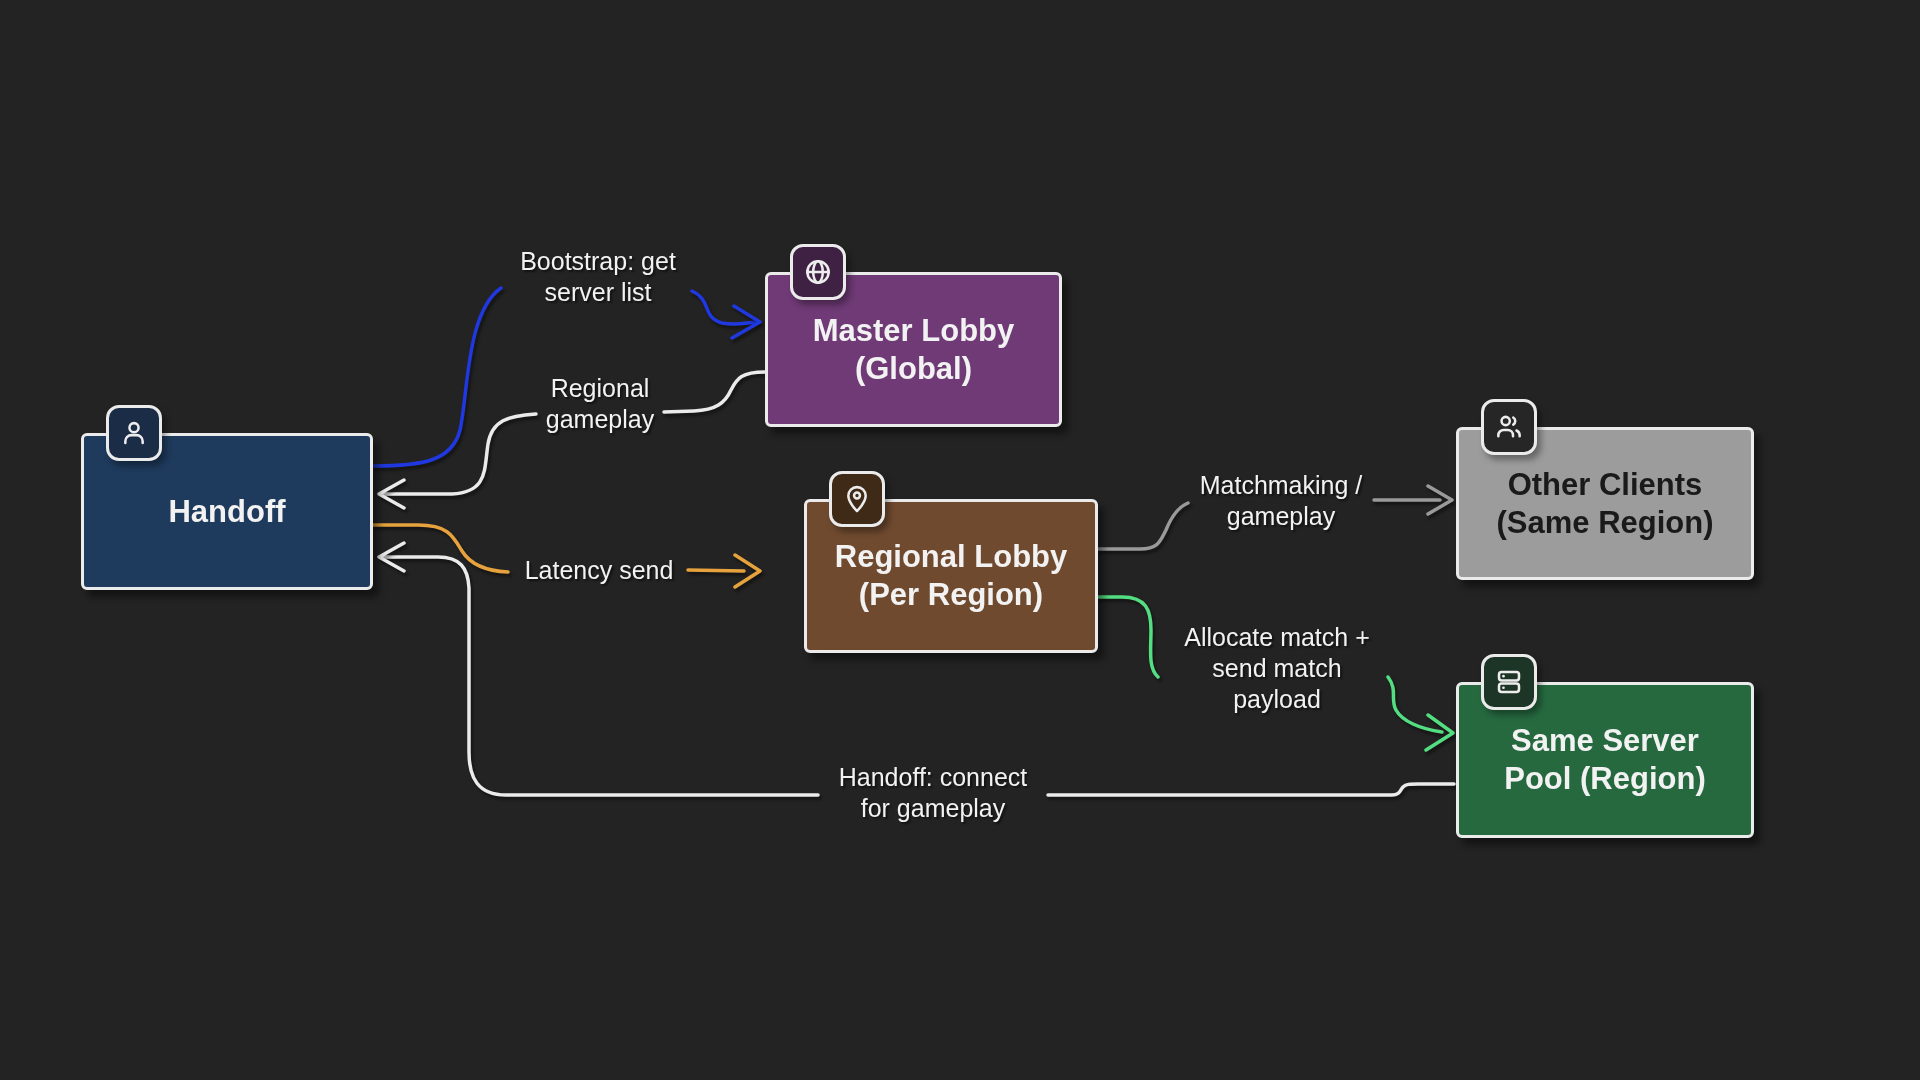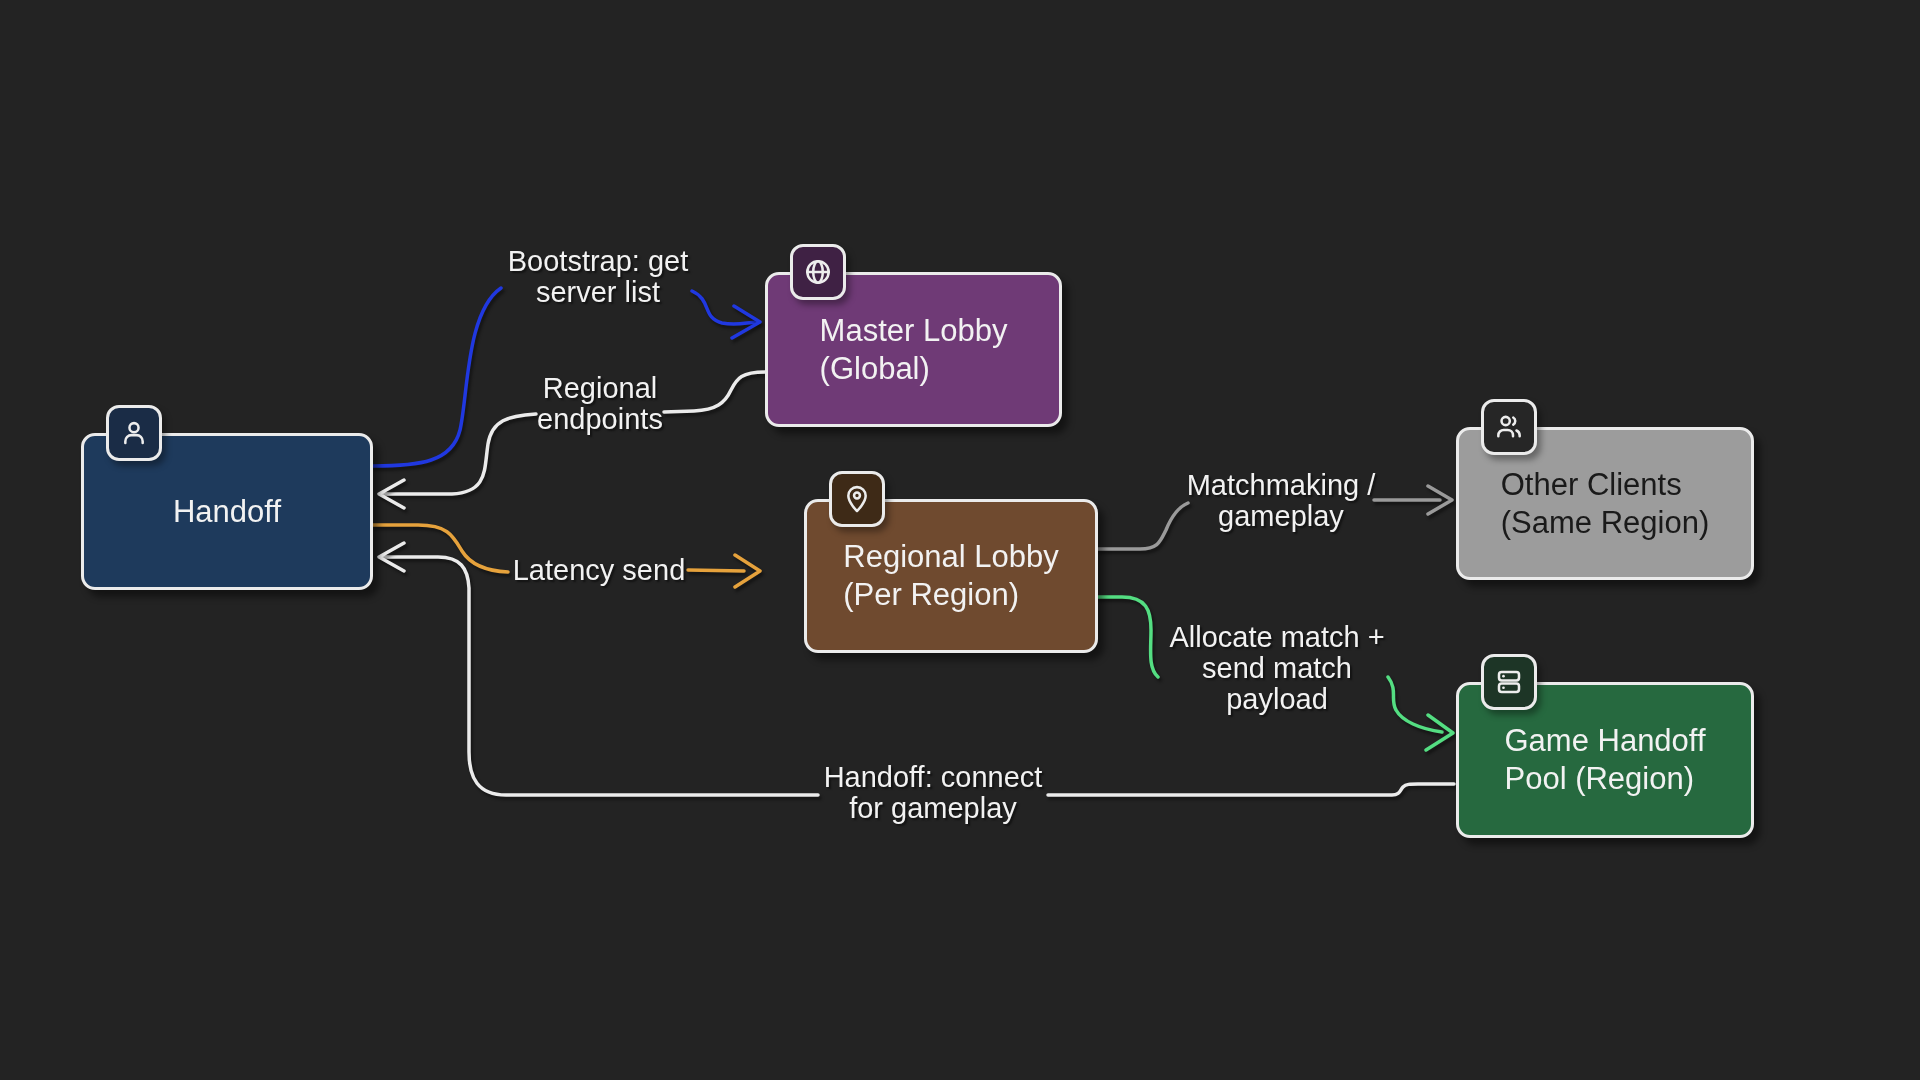"Bootstrap: get" .edge-label { font-size: 29px -> 25px }
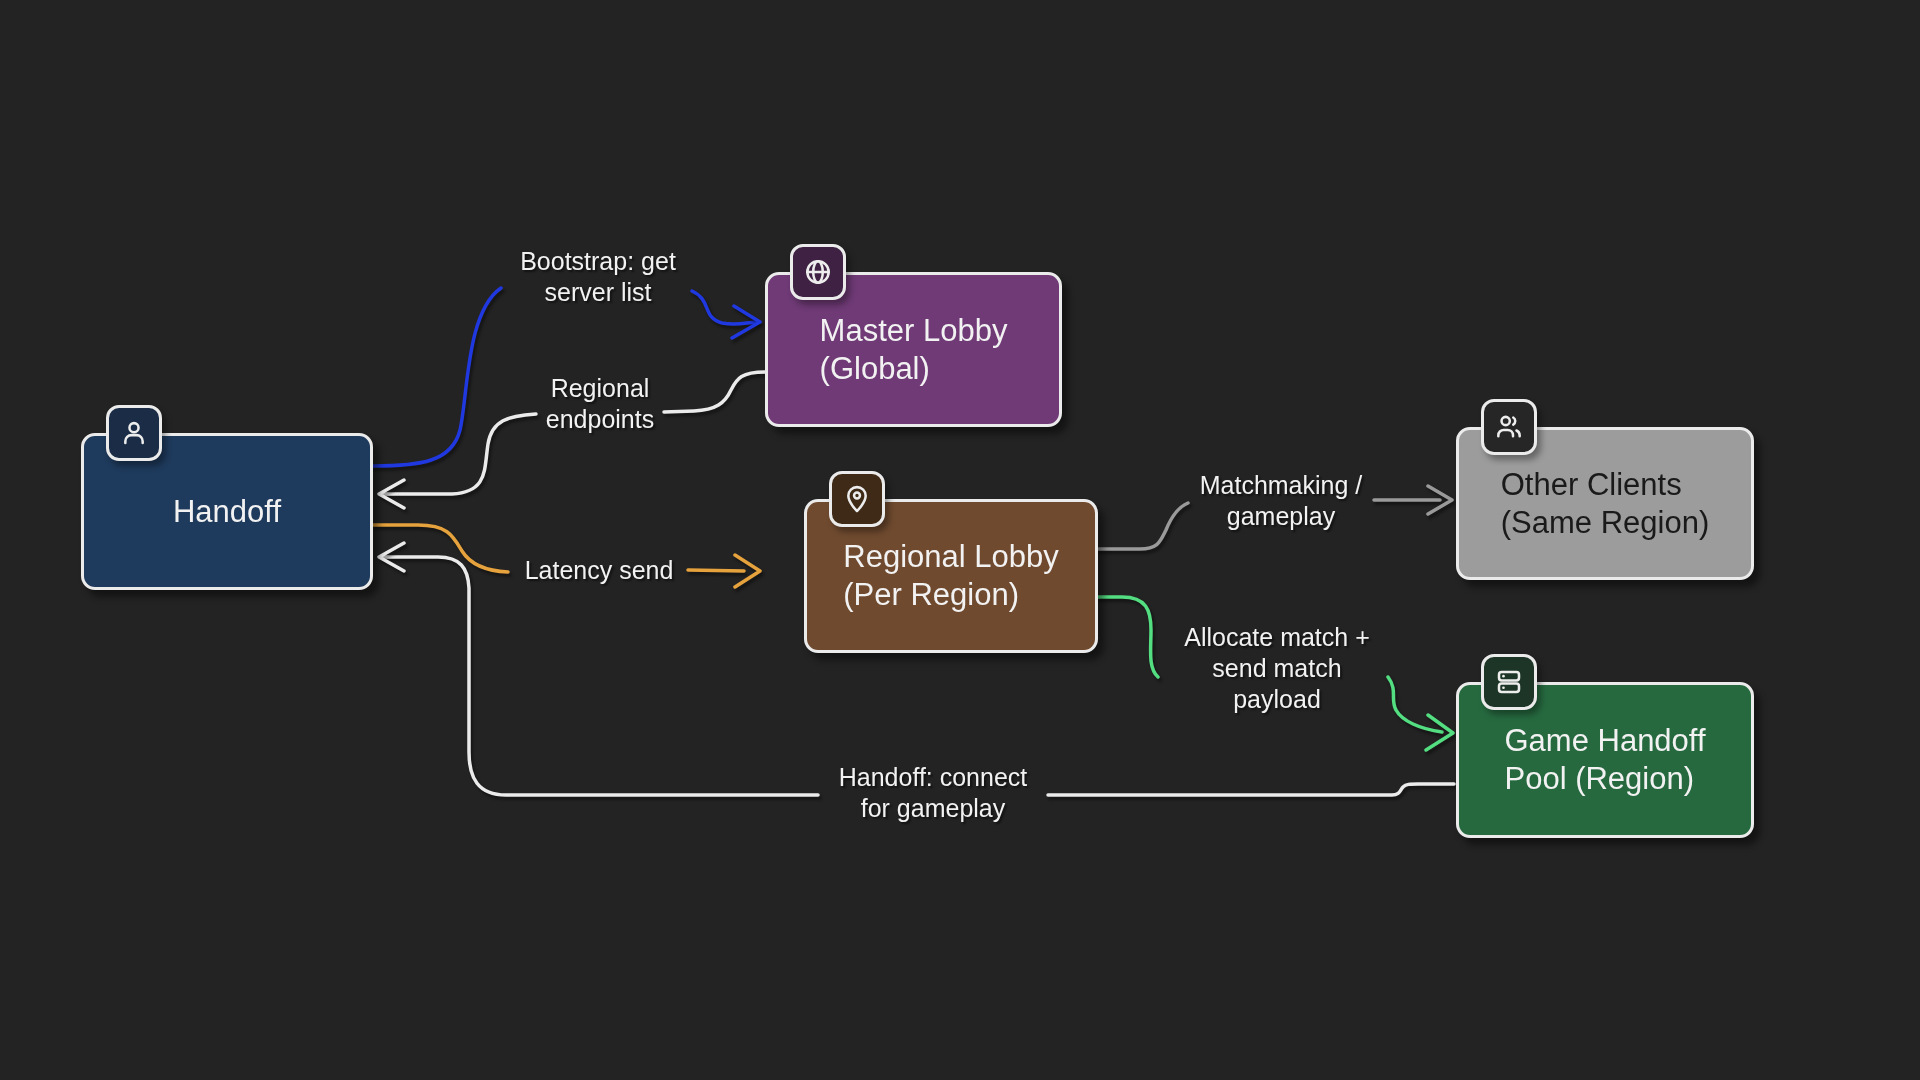"Master Lobby" .node { border-radius: 14px -> 6px; font-weight: none -> bold; text-align: none -> center }
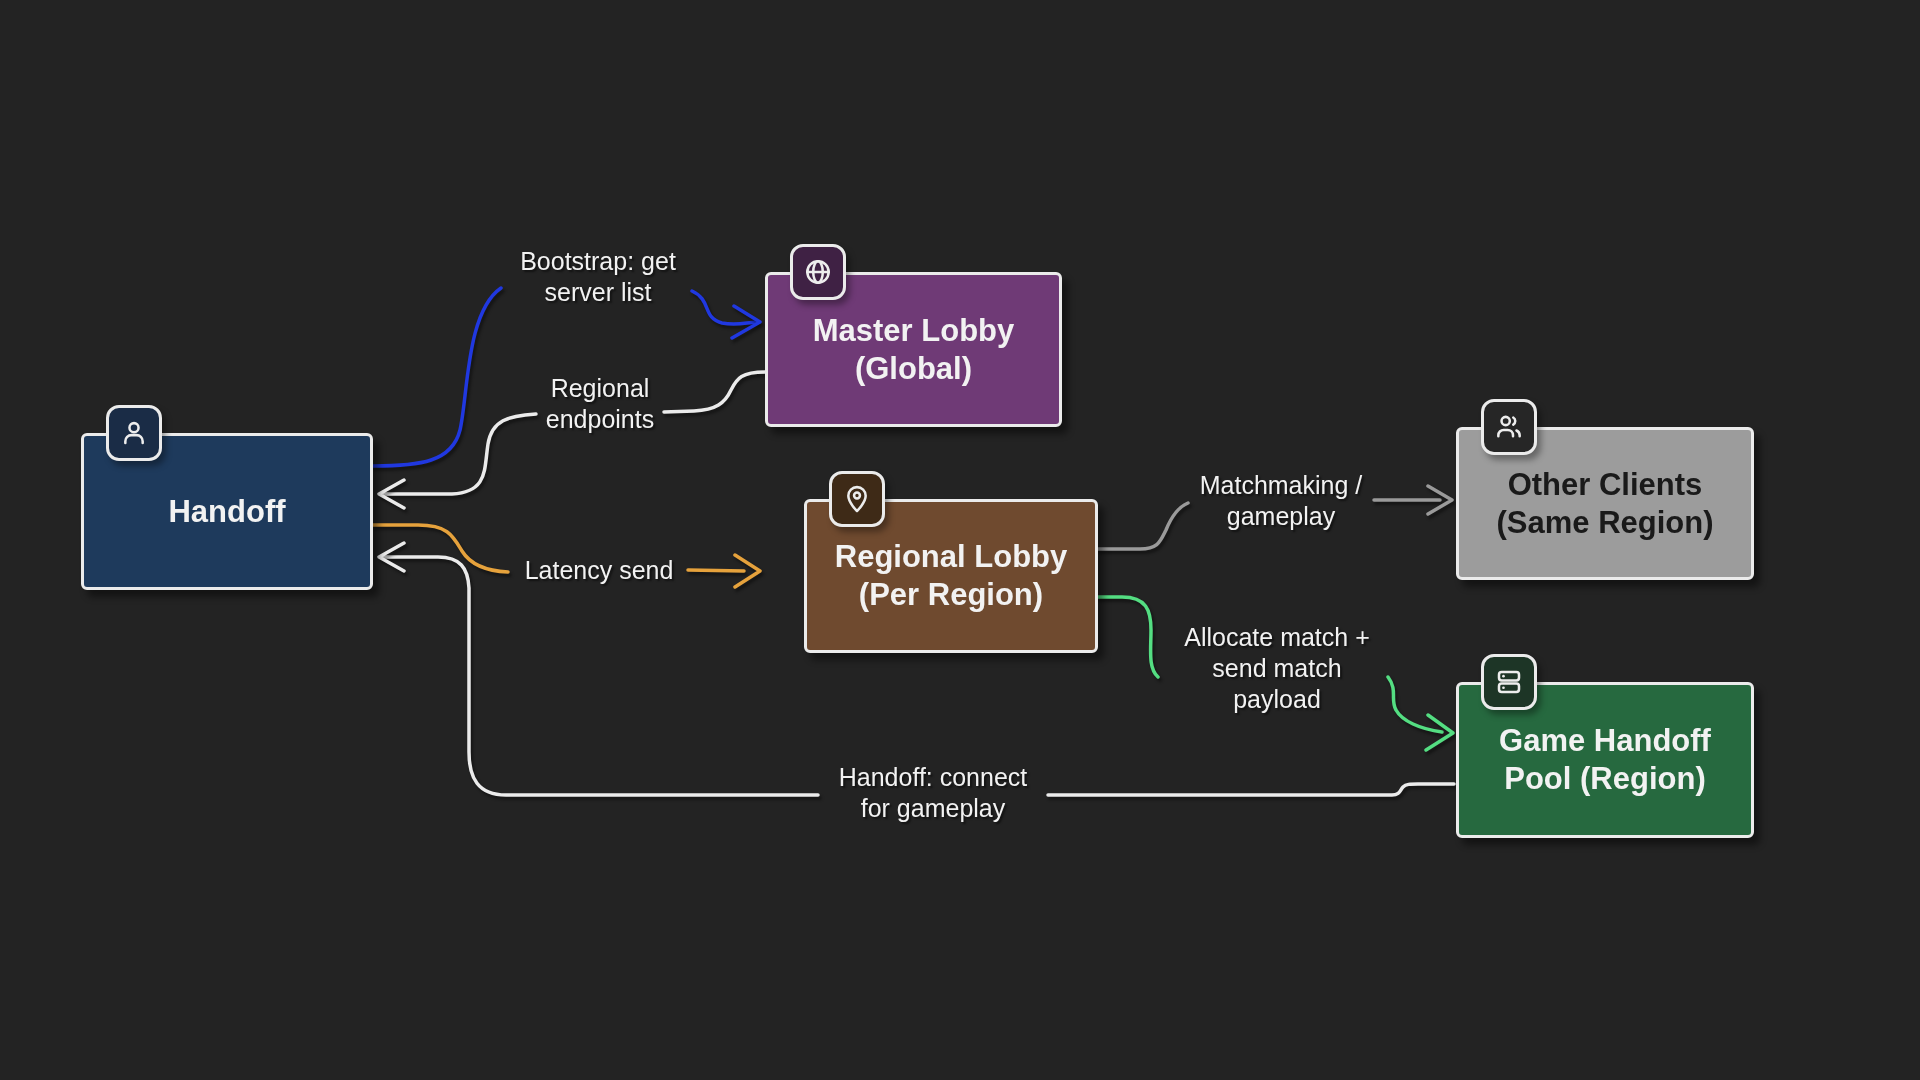"Regional" div.edge-label { text: endpoints -> gameplay }
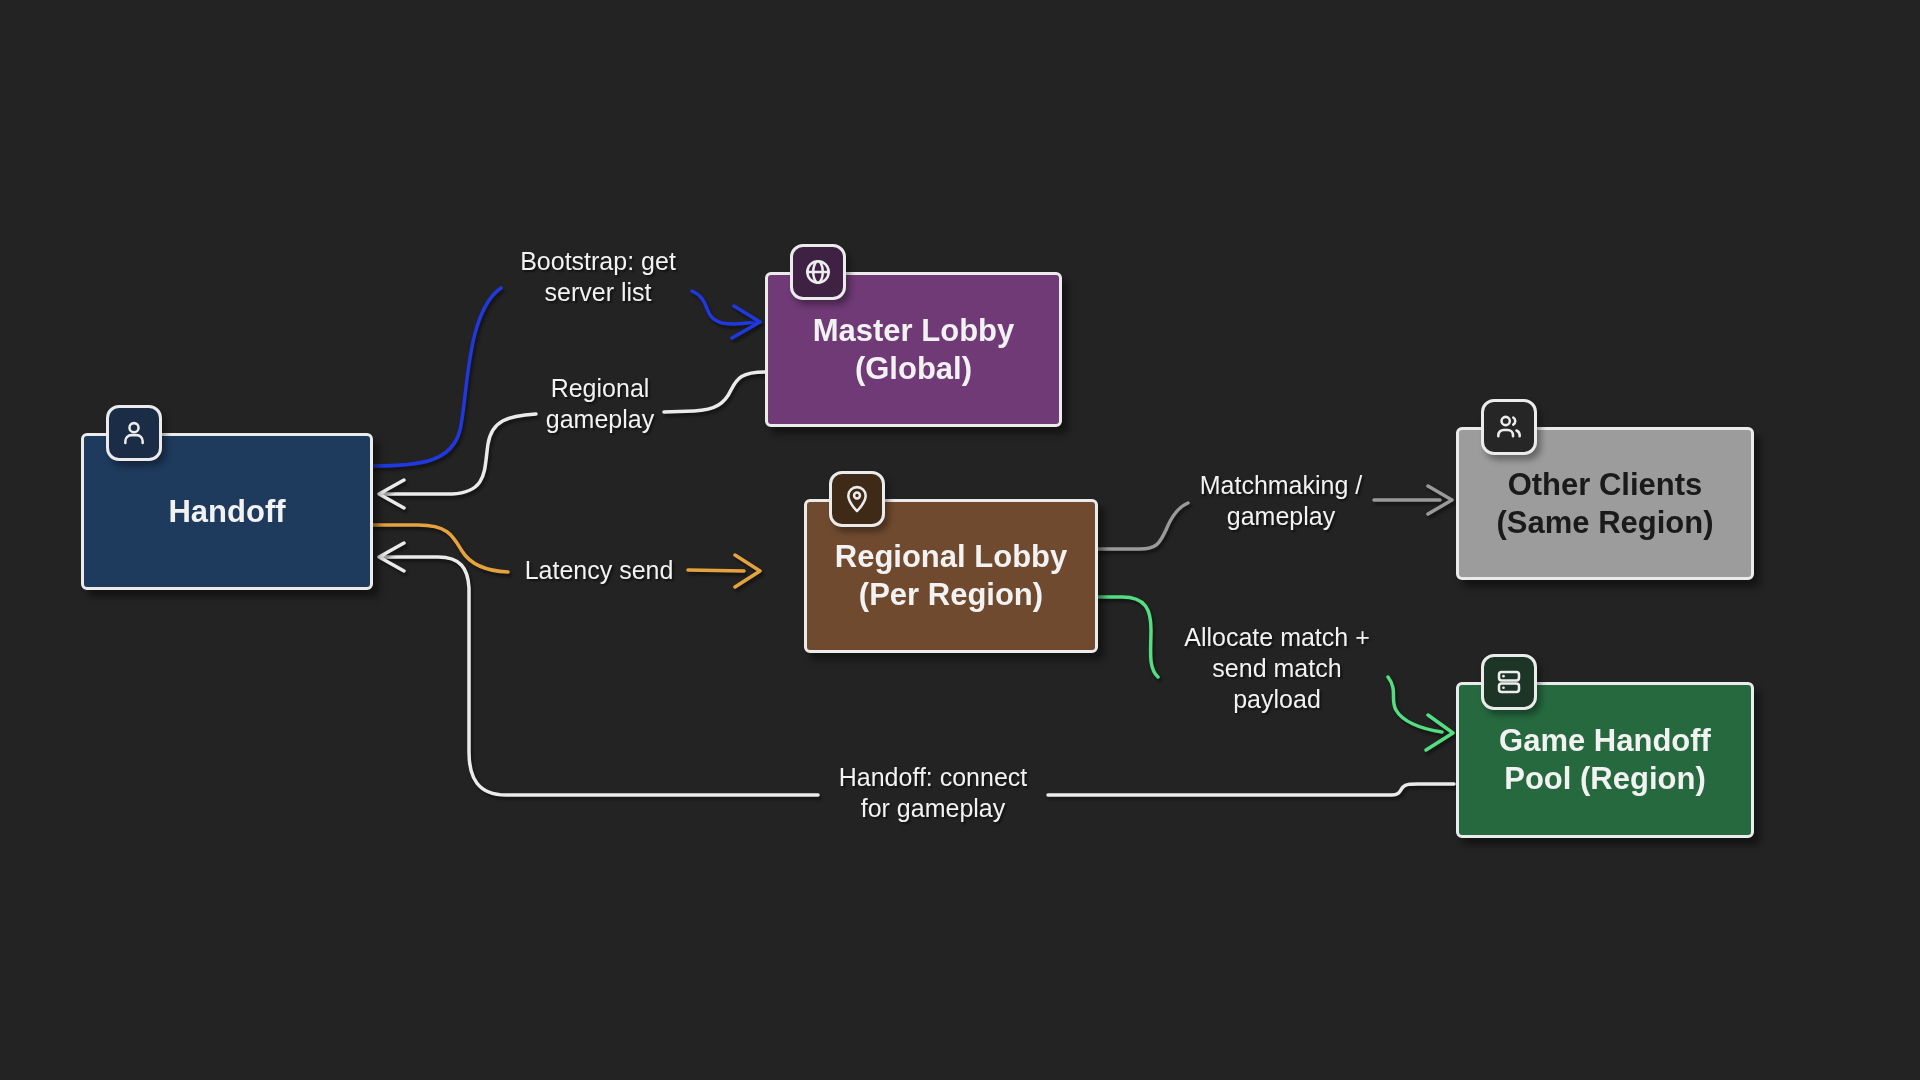"Game Handoff" span.node-title { text: Game Handoff -> Same Server }
